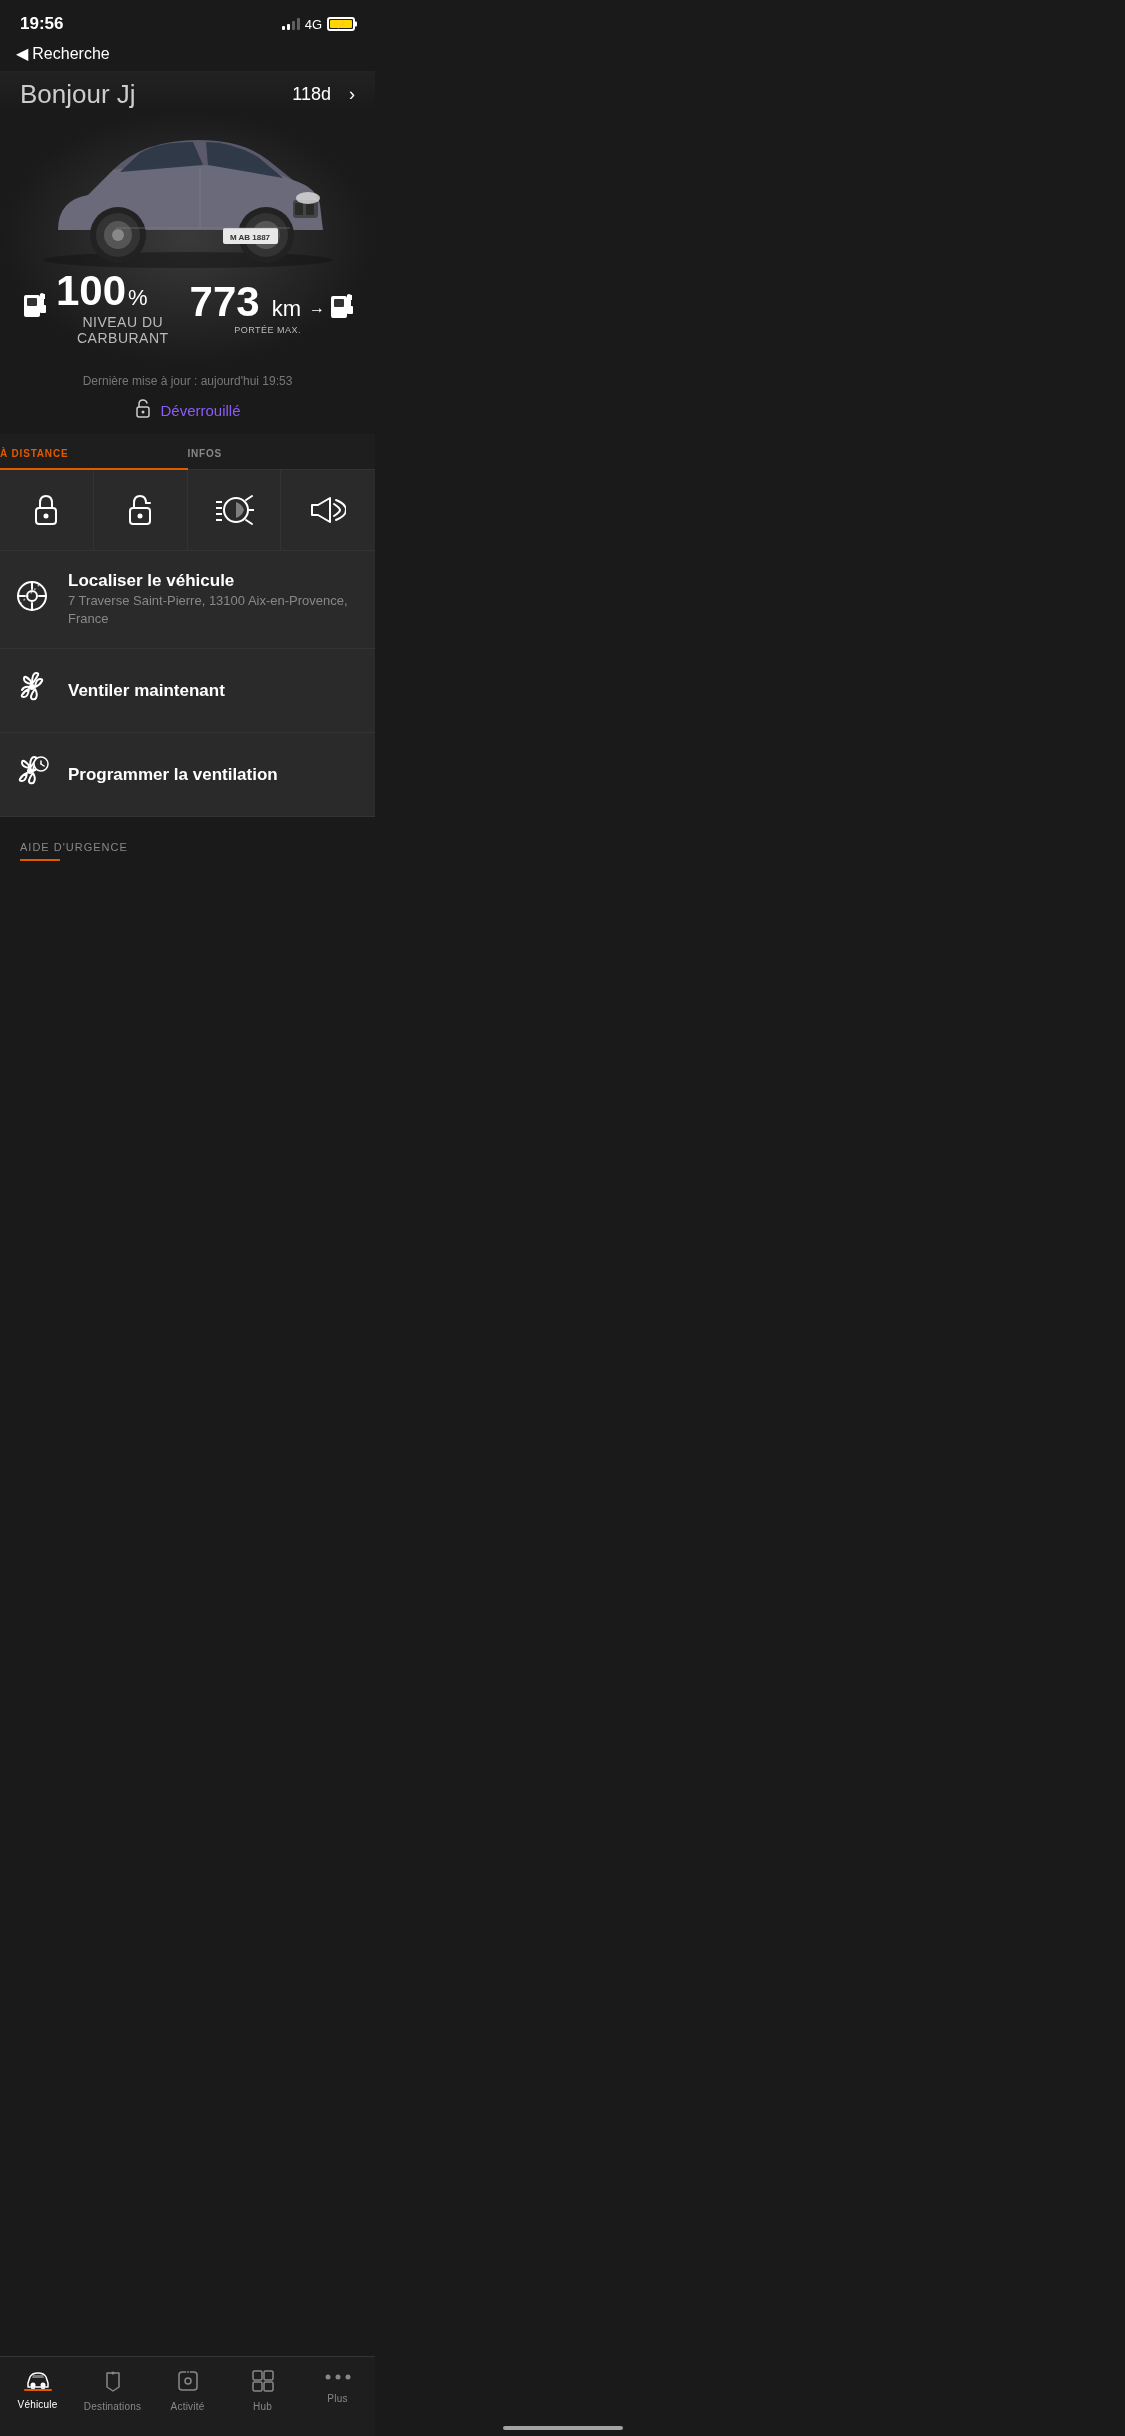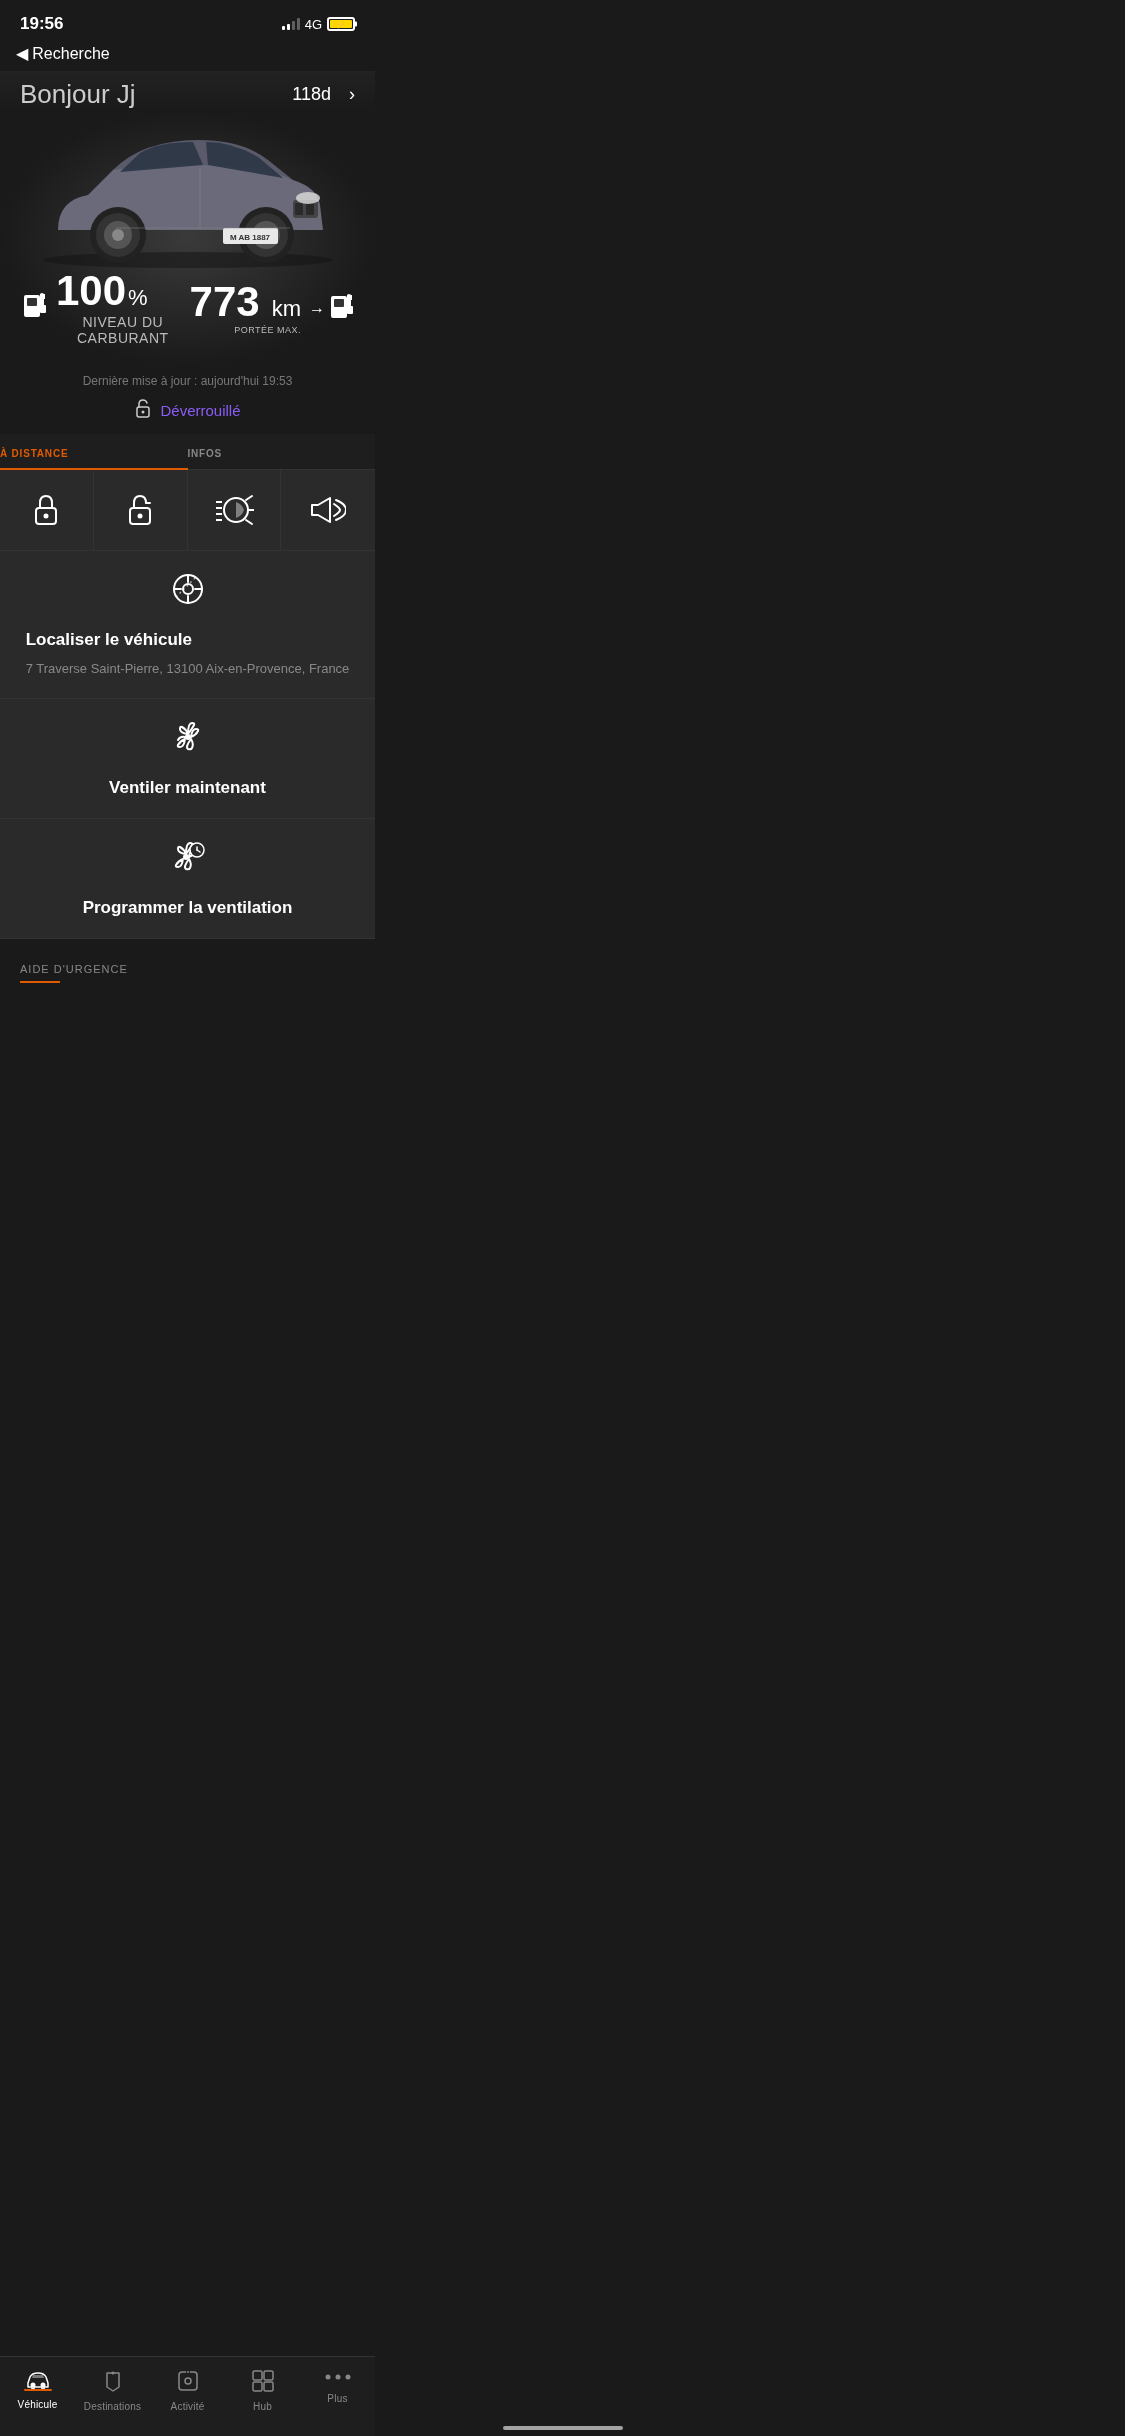"Localiser le véhicule" .action-item { flex-direction: column -> none }
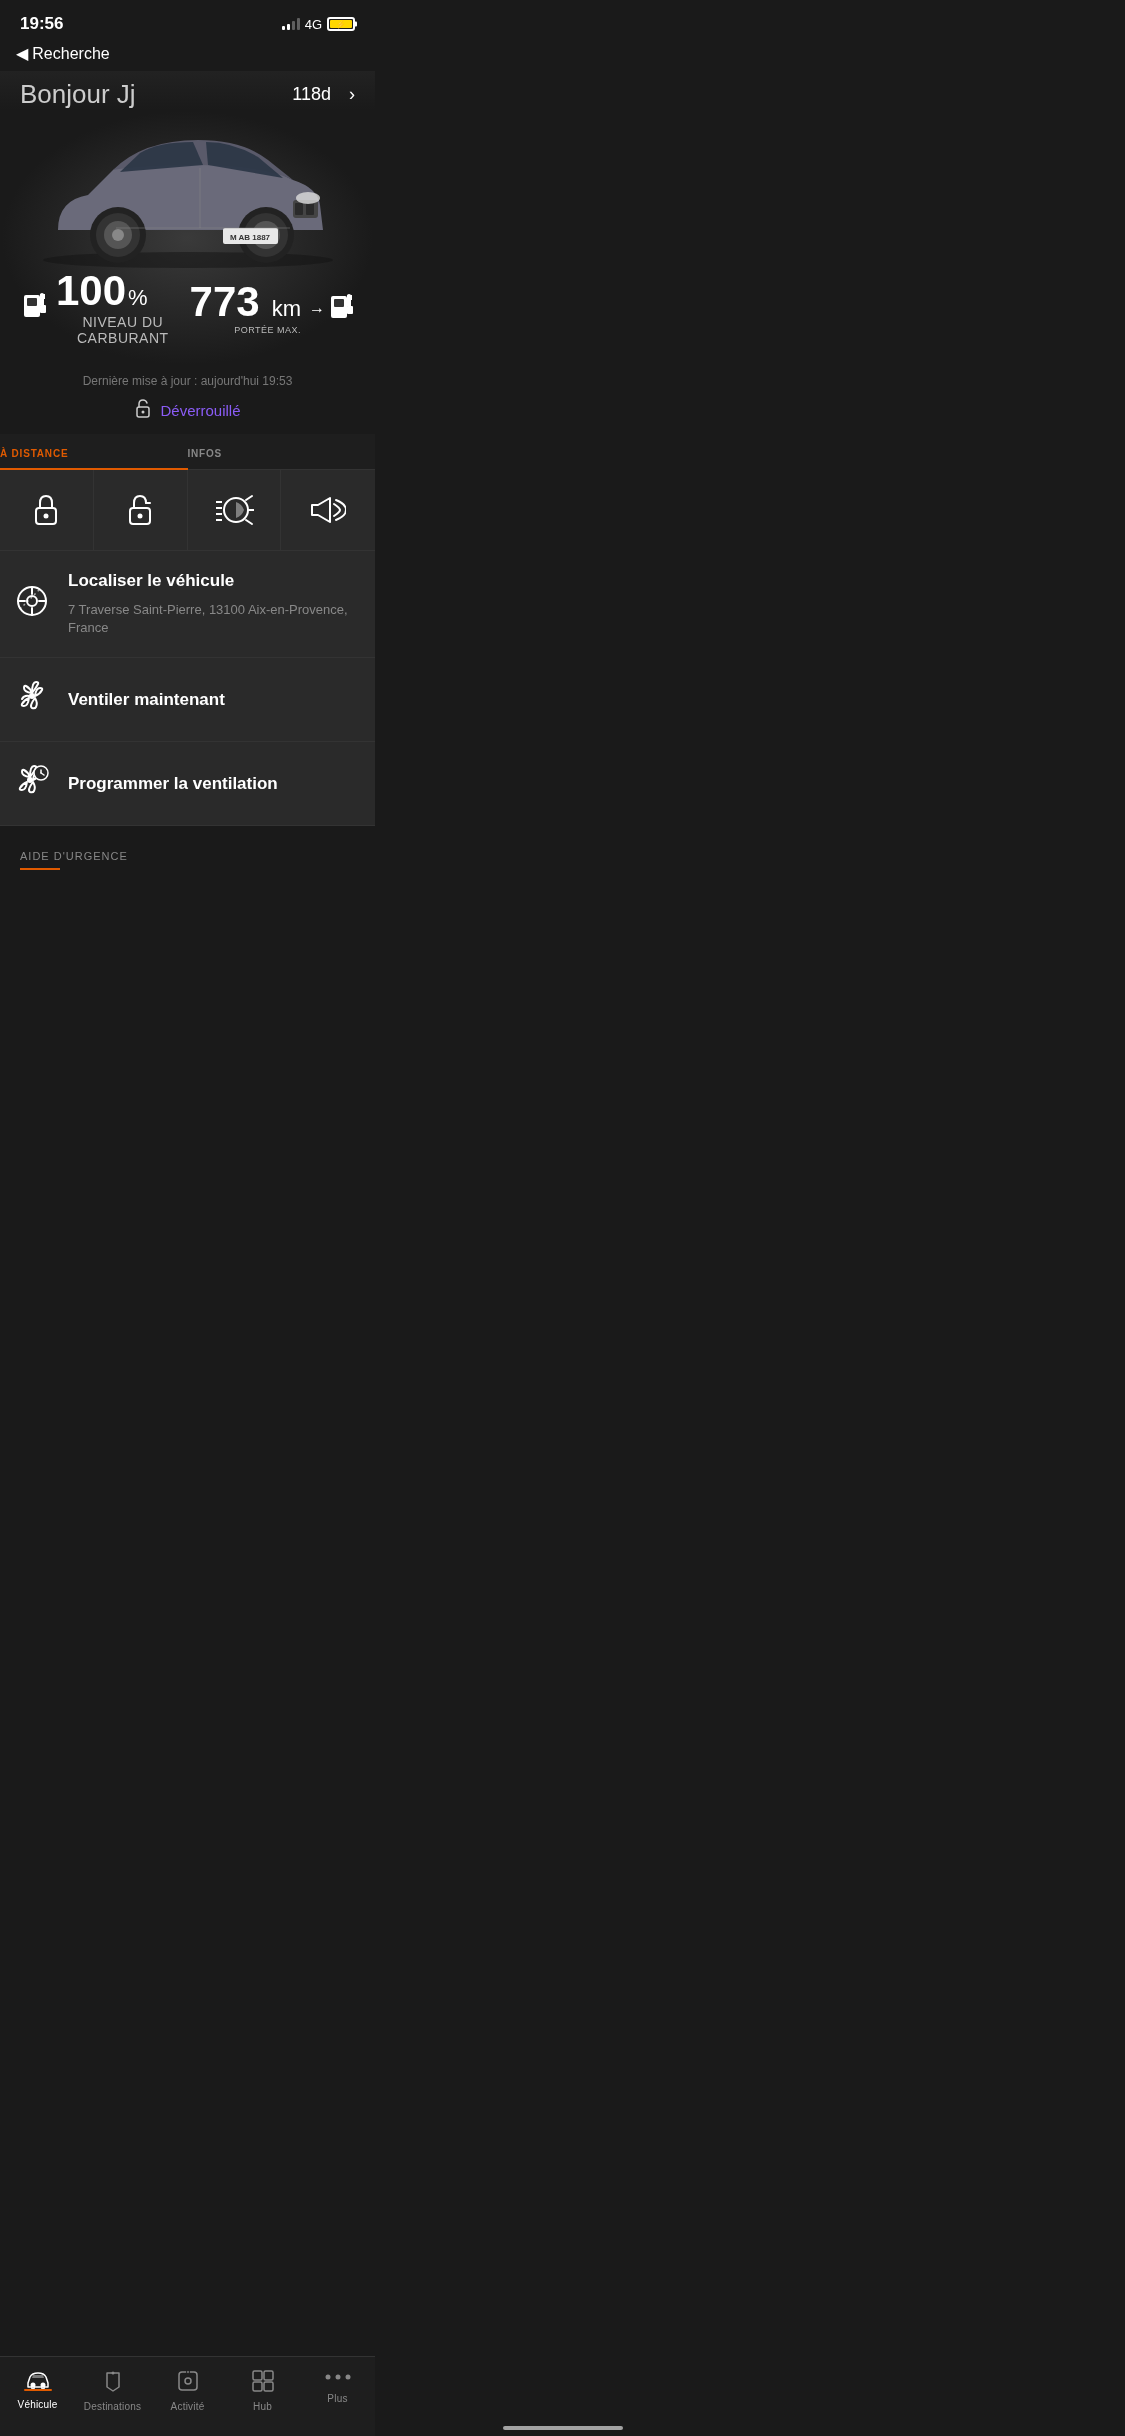"7 Traverse Saint-Pierre, 13100" .action-item-subtitle { margin-top: 10px -> 1px }
